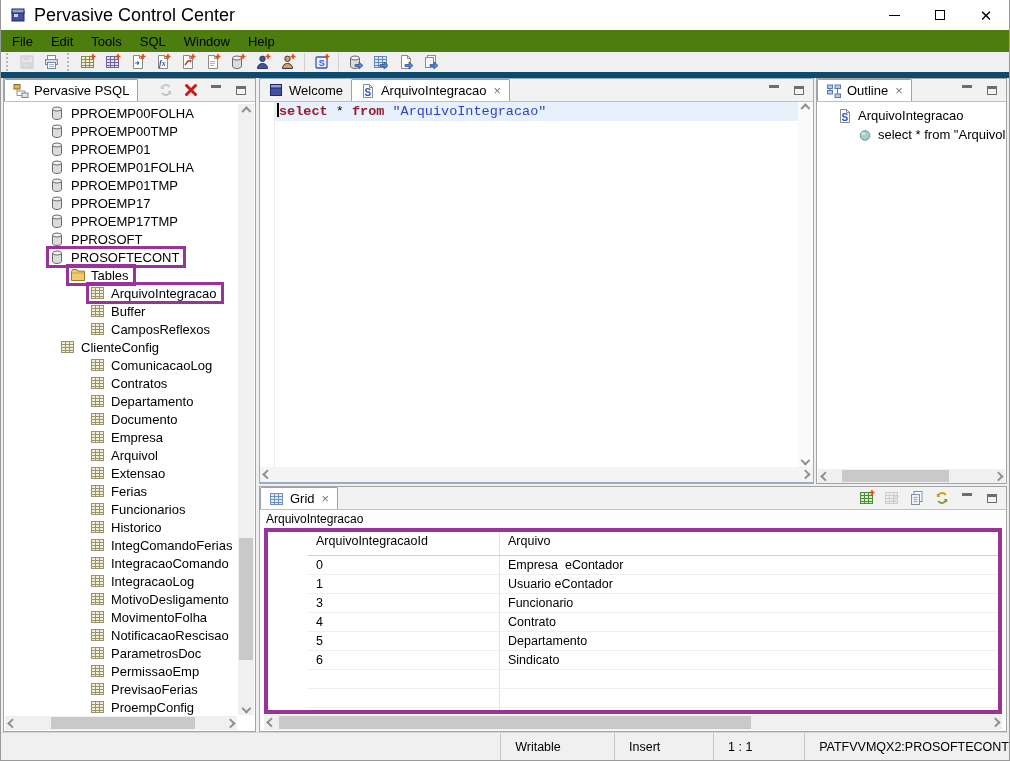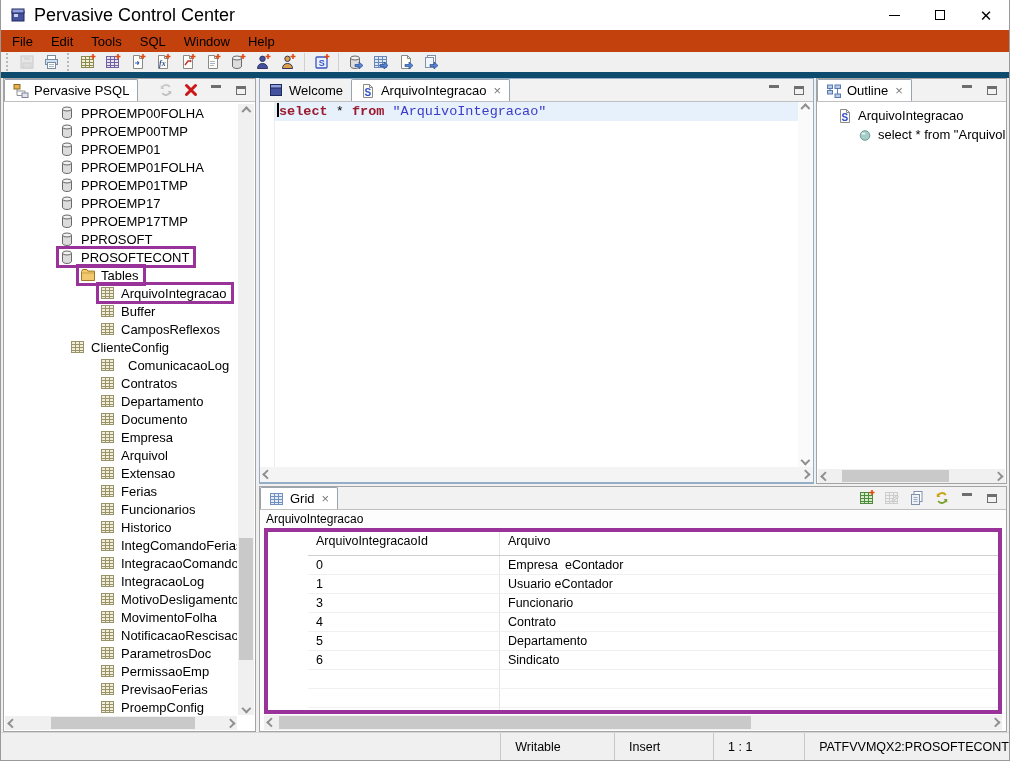"File" .menubar { background: #c2410c -> #4d7c0f }
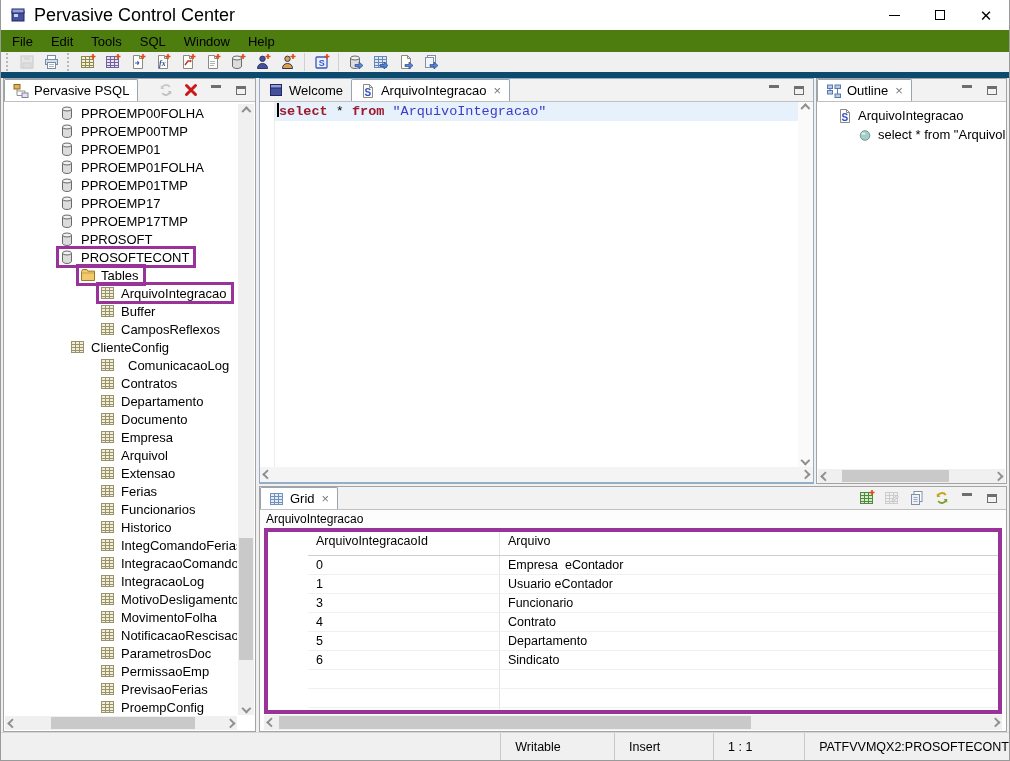"PPROEMP00FOLHA" .tree-scroll { margin-left: 10px -> none }
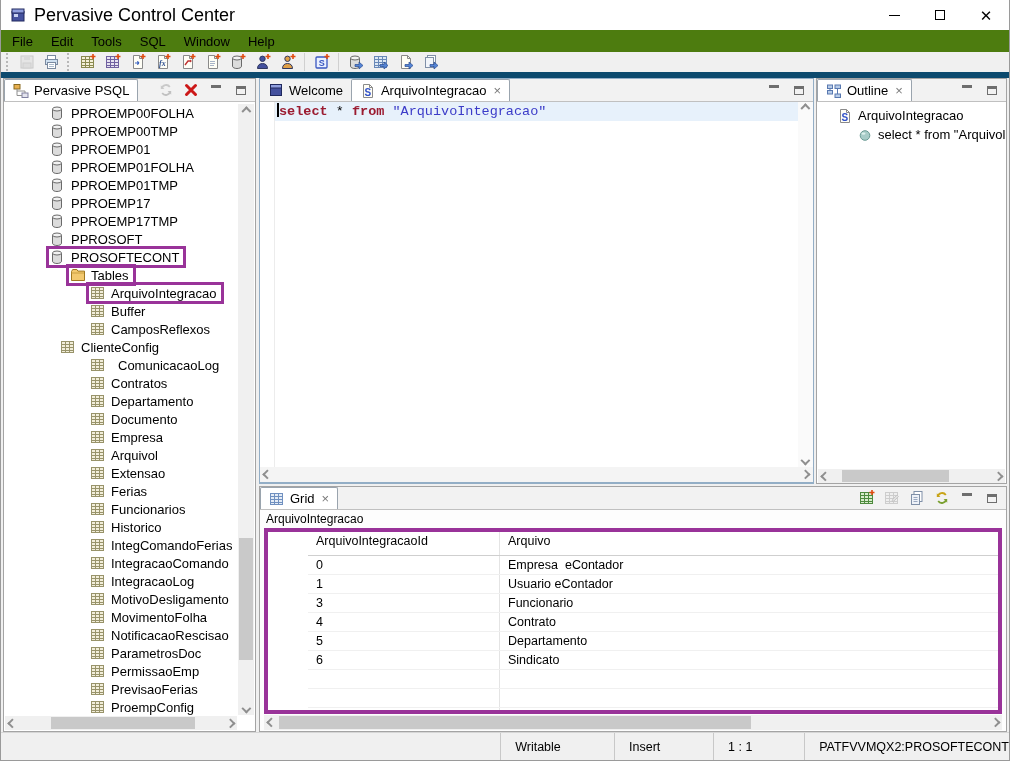"ComunicacaoLog" div.tree-row { gap: 7px -> none }
